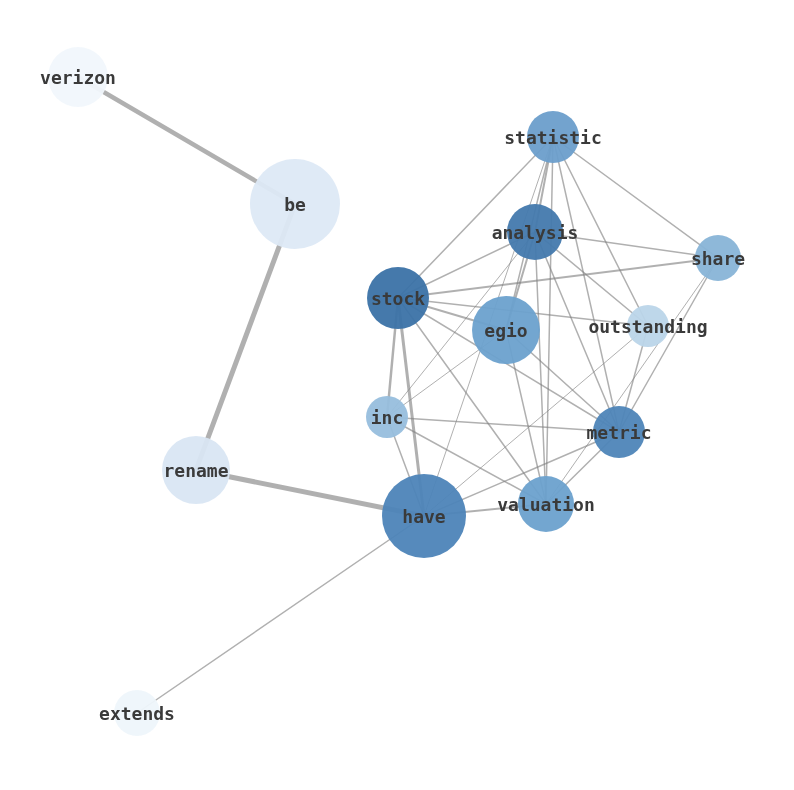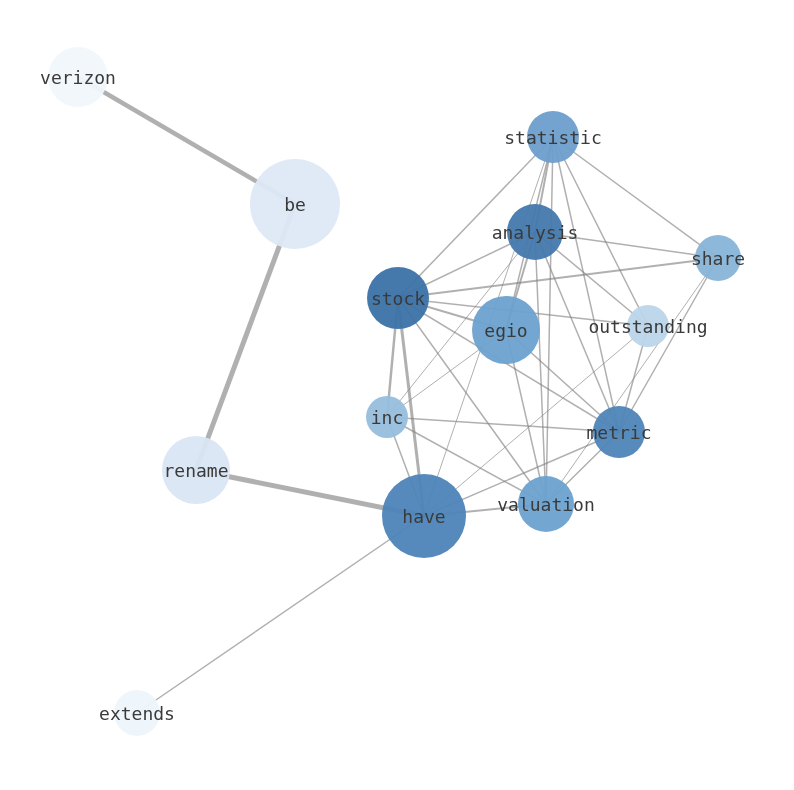"verizon" .figure { font-weight: none -> bold }
